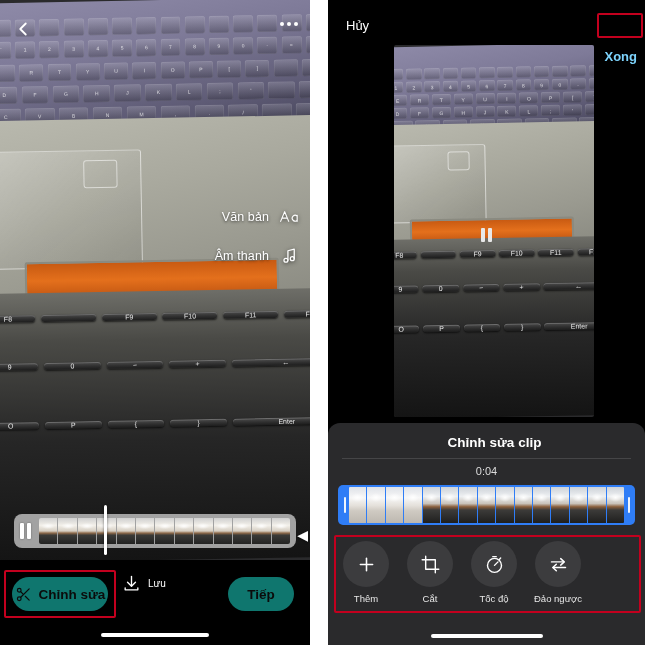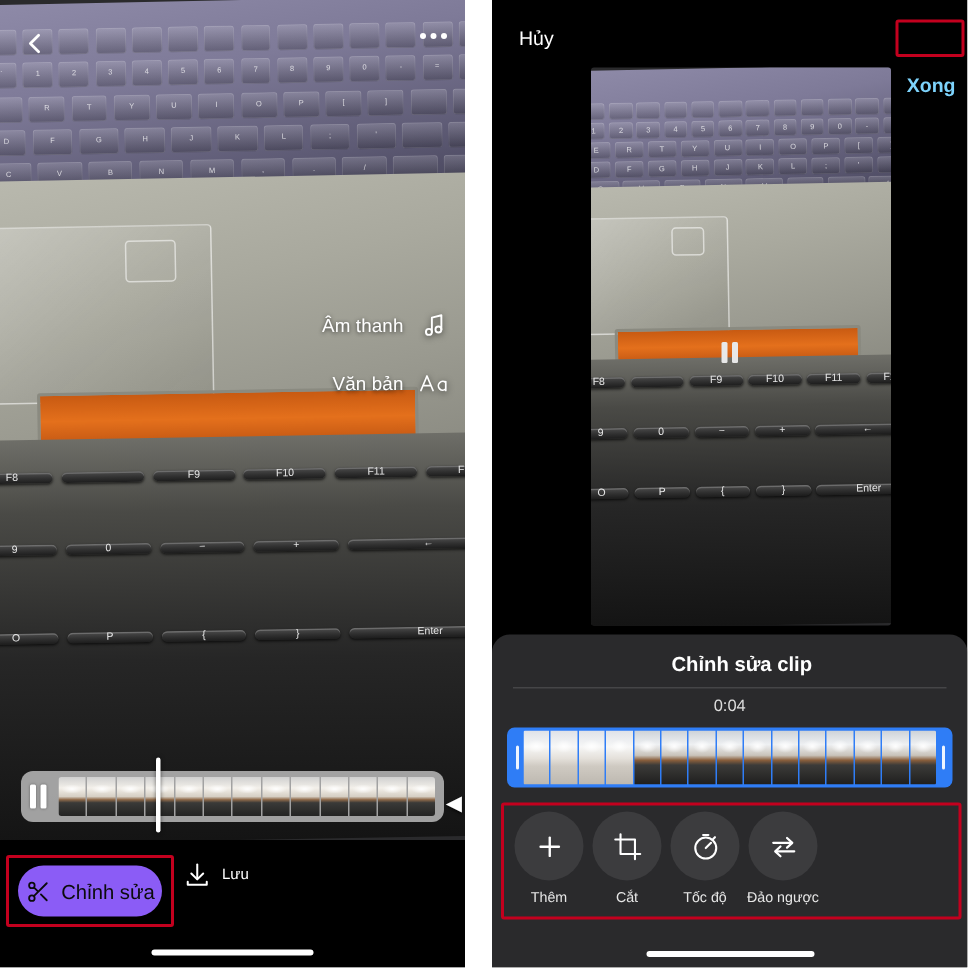"Âm thanh" div.side-item { order: before "Văn bản" -> after "Văn bản" }
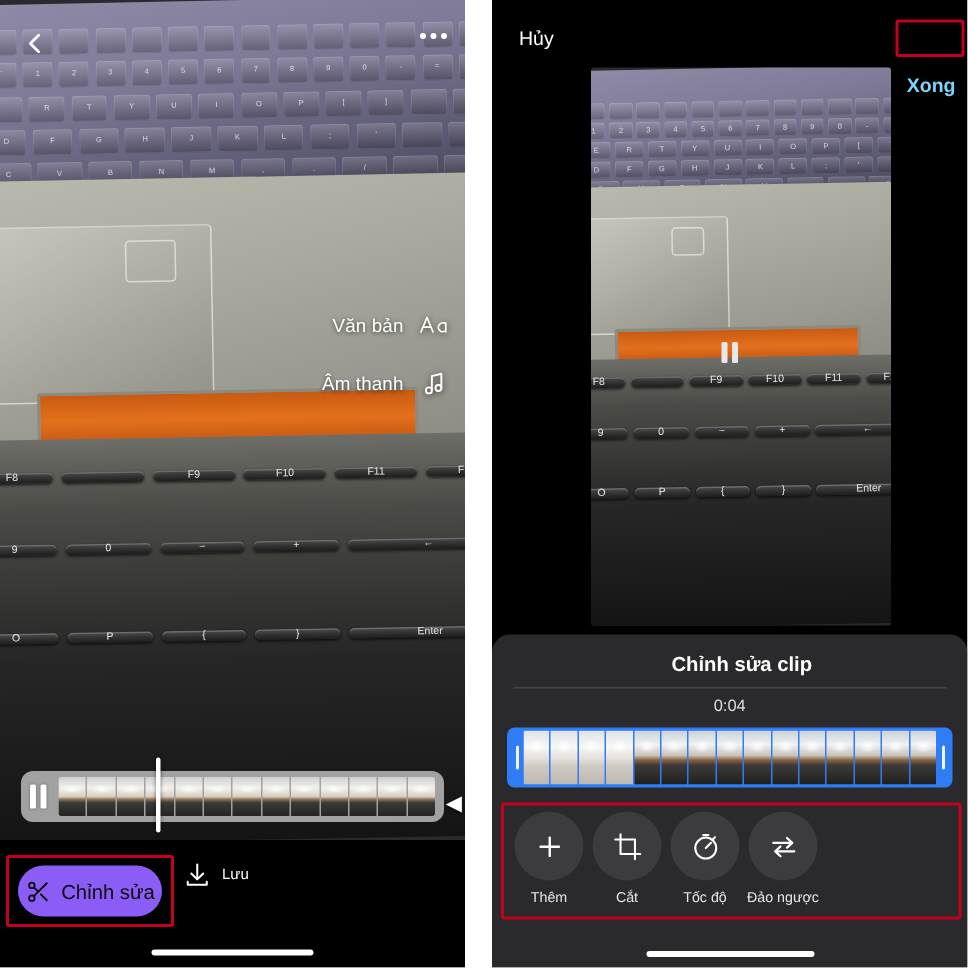"Chỉnh sửa" .pill { background: #8b5cf6 -> #0f766e; font-weight: 400 -> 700 }
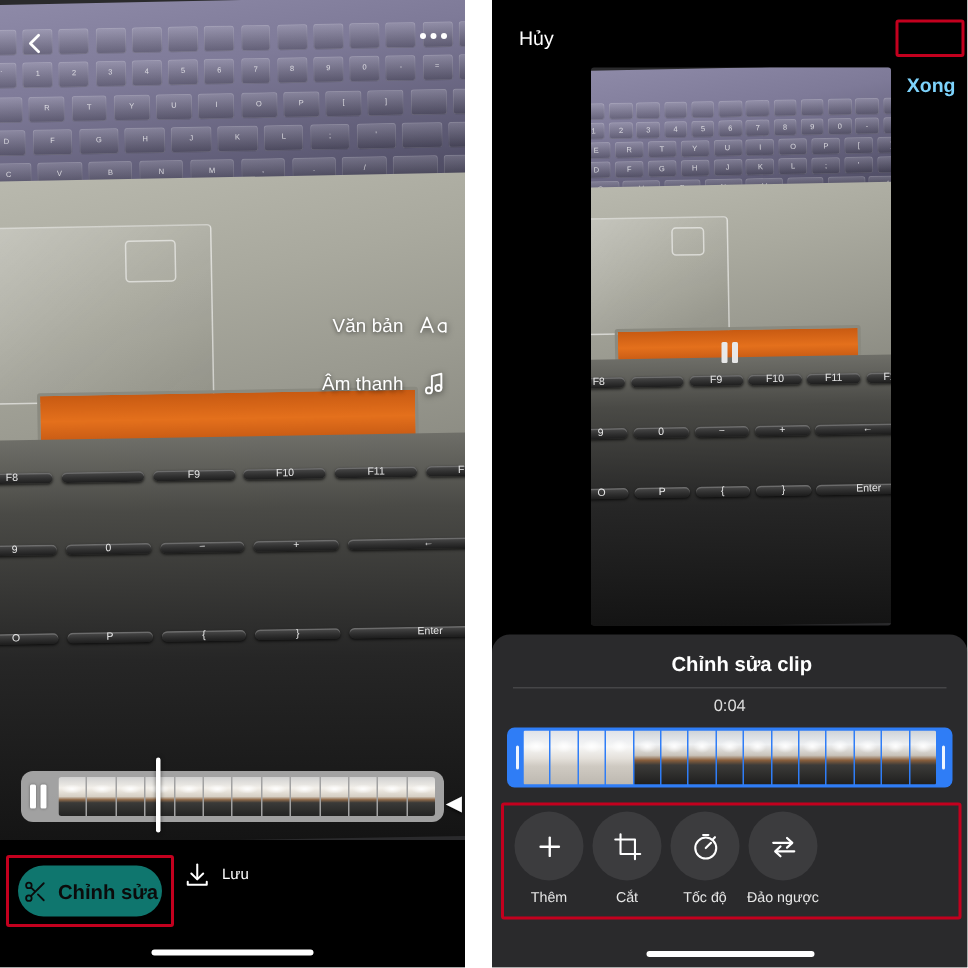"Tiếp" div.pill { html: none -> <div> <span>Tiếp</span> </div> }
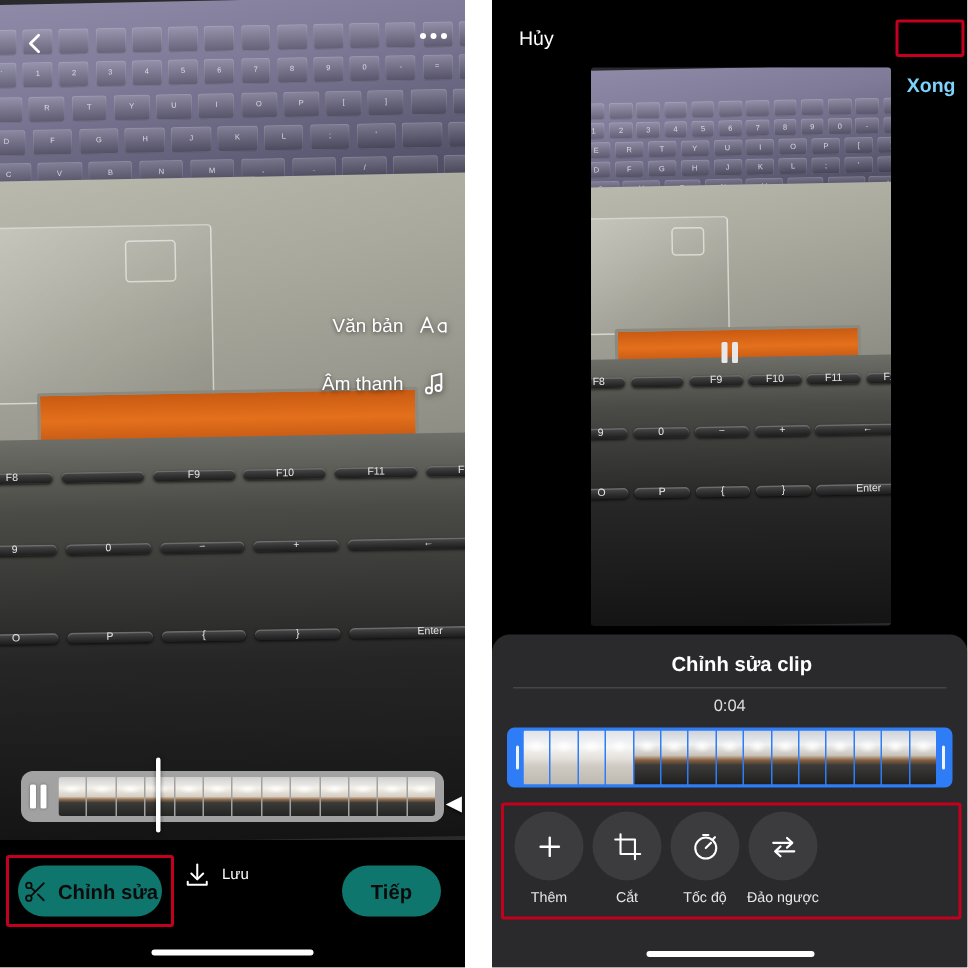"Thêm" .tools { gap: none -> 12px }
